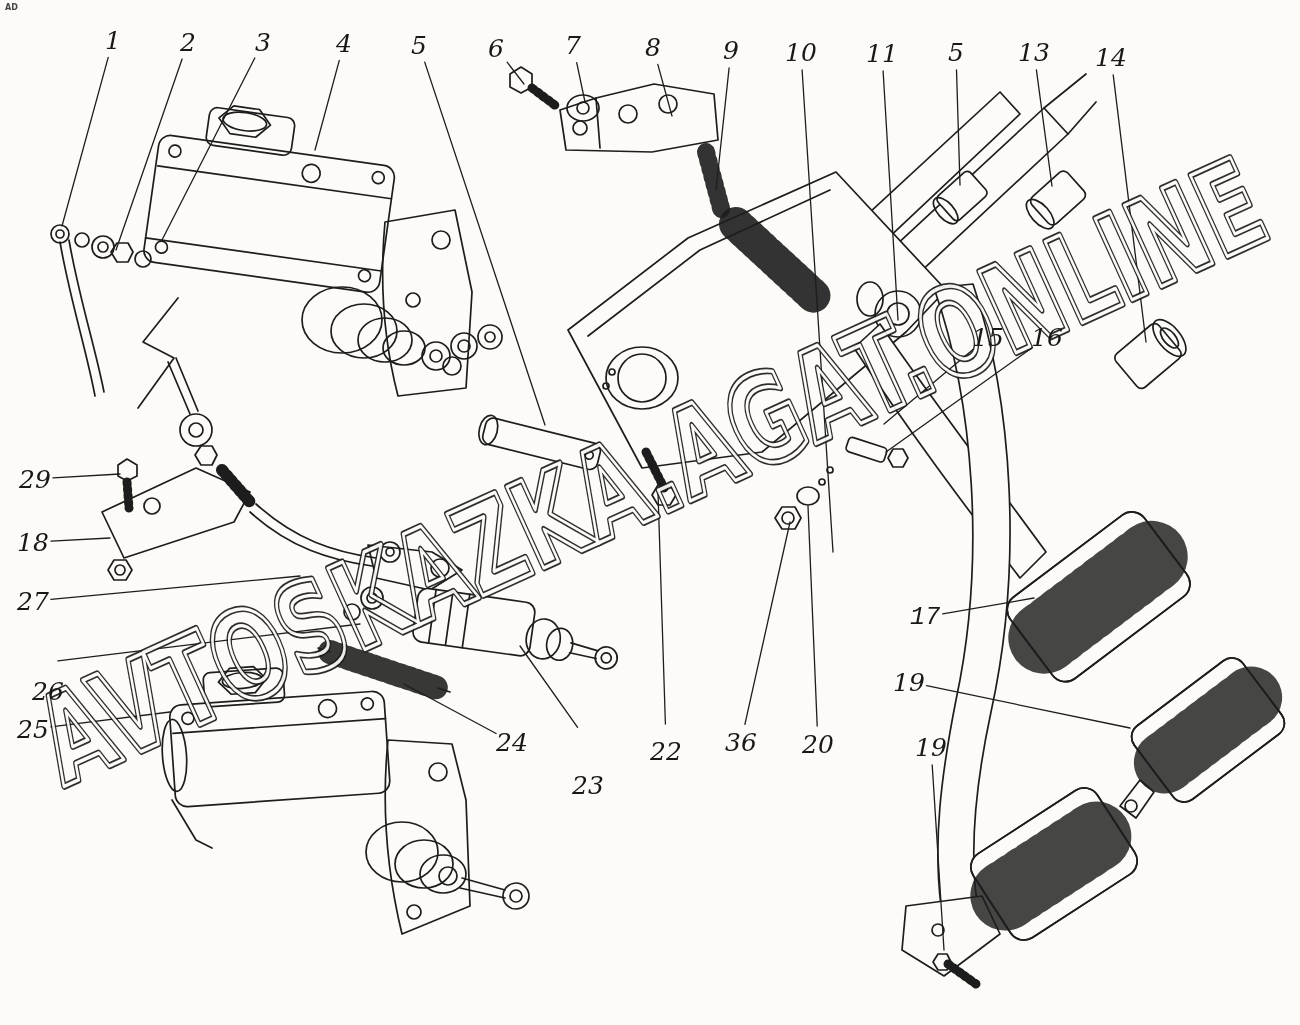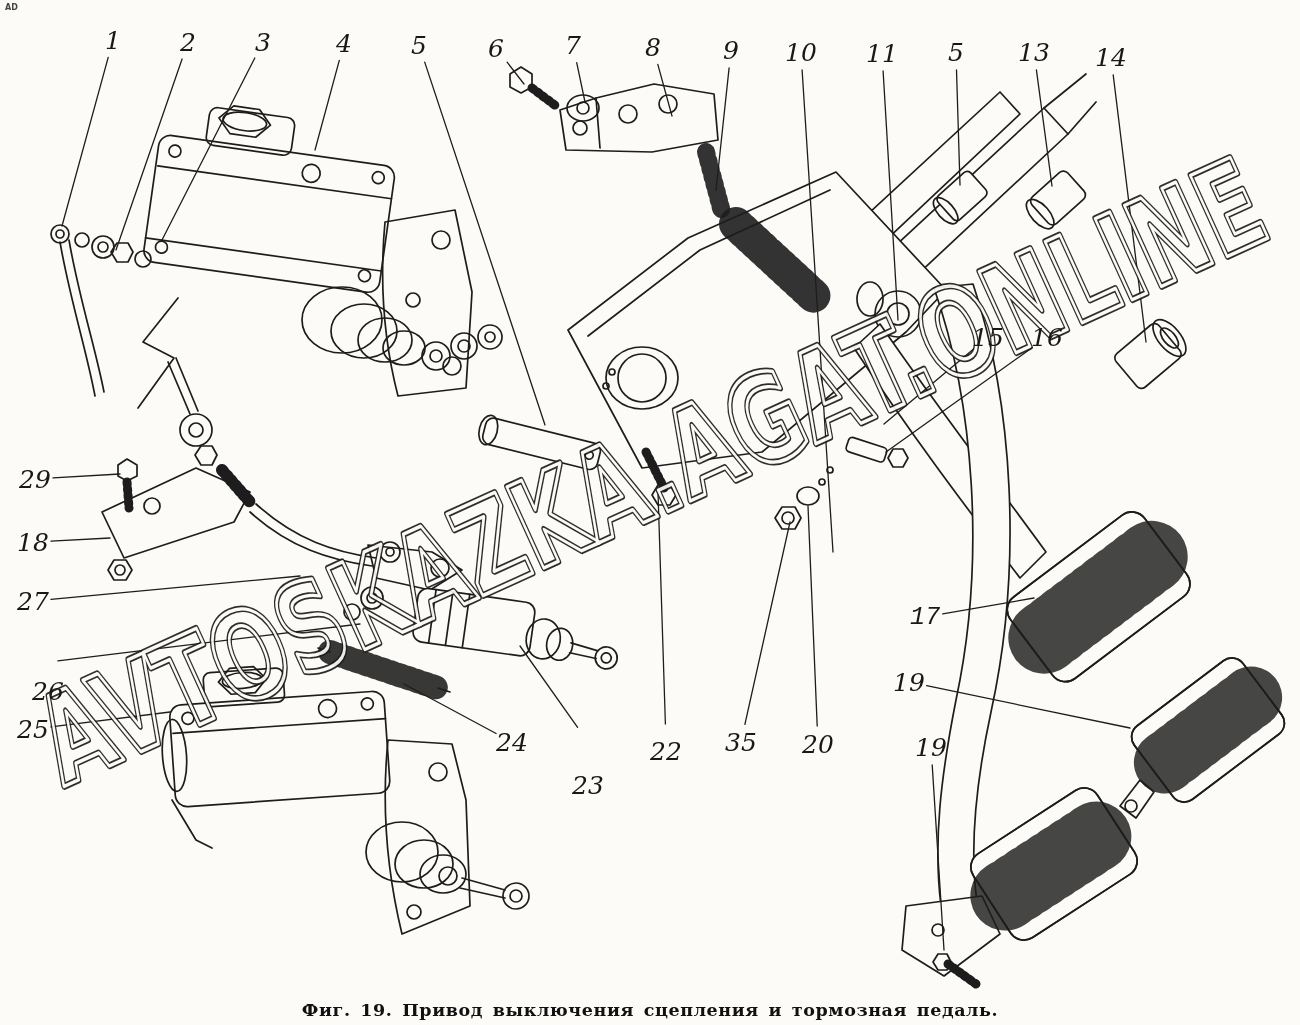"35" div.callout { text: 35 -> 36 }
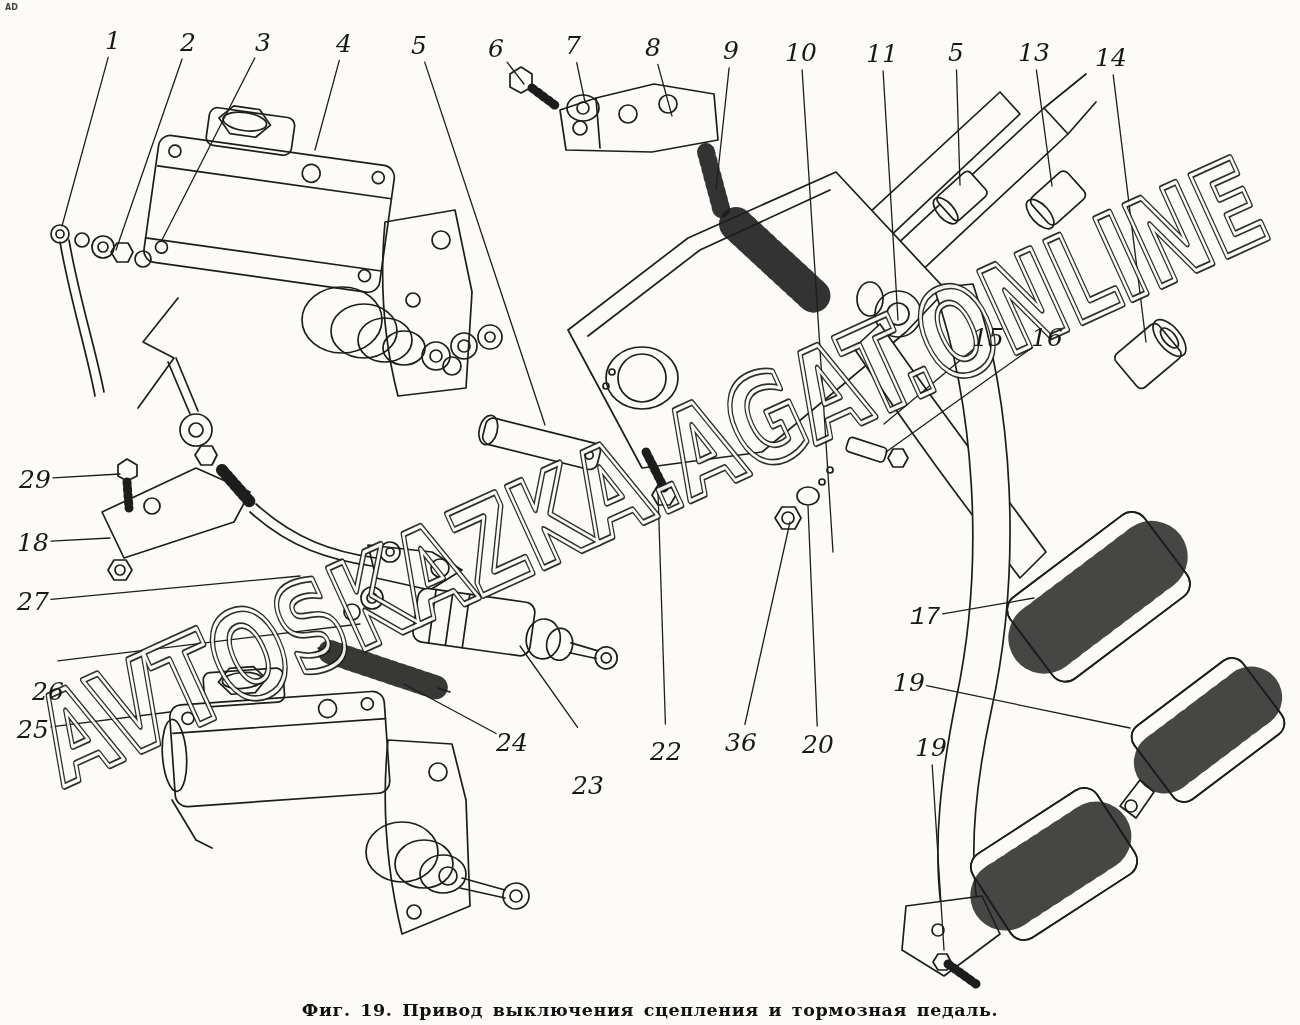"Фиг. 19. Привод выключения сцепления" div.caption { html: <div>Фиг. 19. Привод выключения сцепления и тормозная педаль.</div> -> none }
